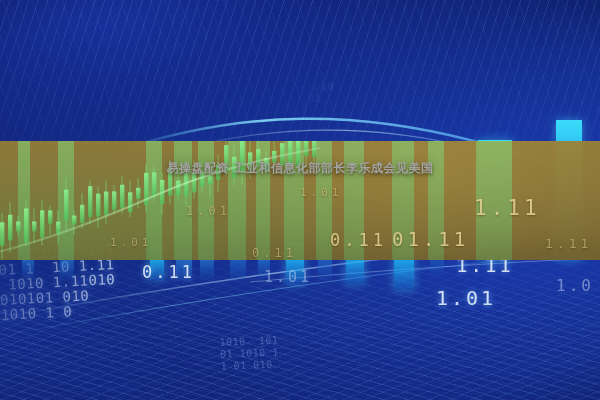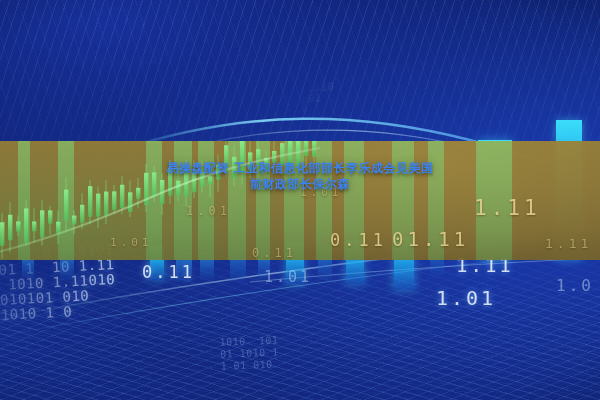"易操盘配资 工业和信息化部部长李乐成会见美国" #headline { color: #3b82f6 -> #a3a3a3 }
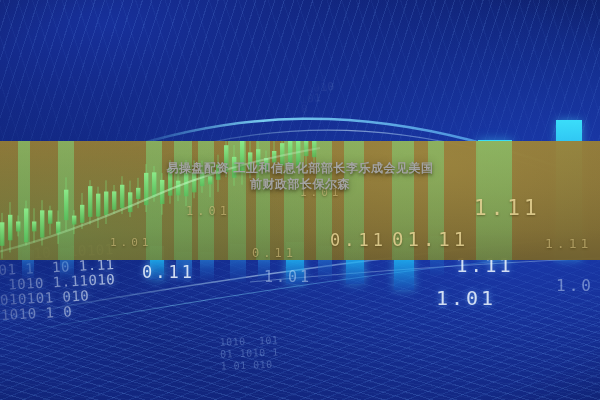"前财政部长保尔森" span.hl-line { html: <span>前财政部长保尔森</span> -> none }
